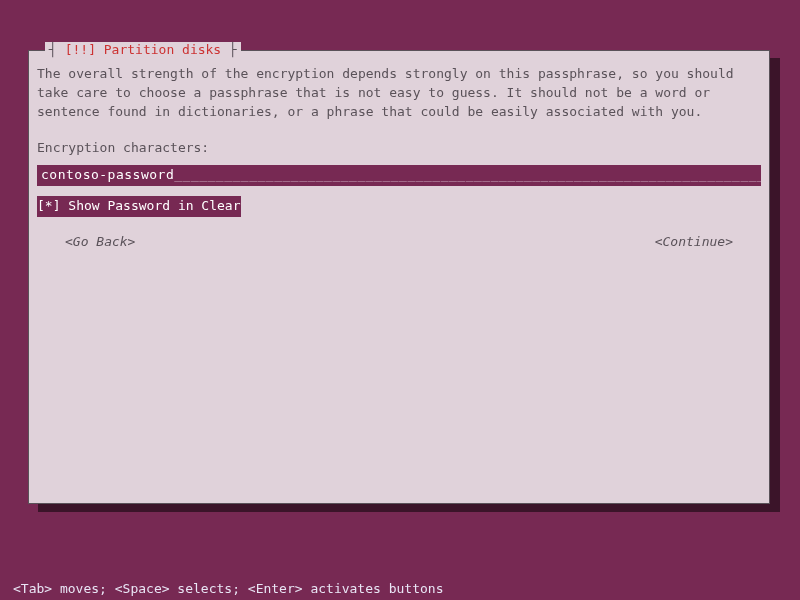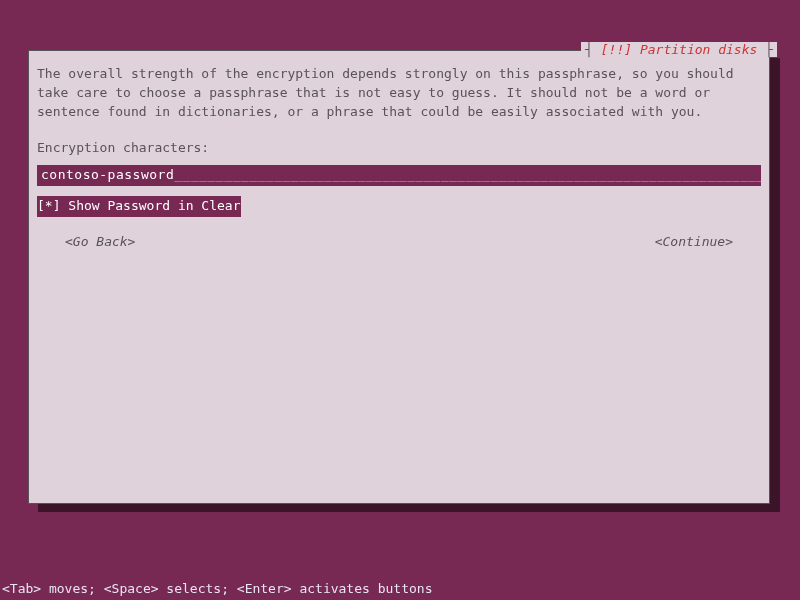"┤ [!!] Partition disks ├" .title-row { font-style: italic -> none; left: 8px -> 16px; text-align: right -> left }
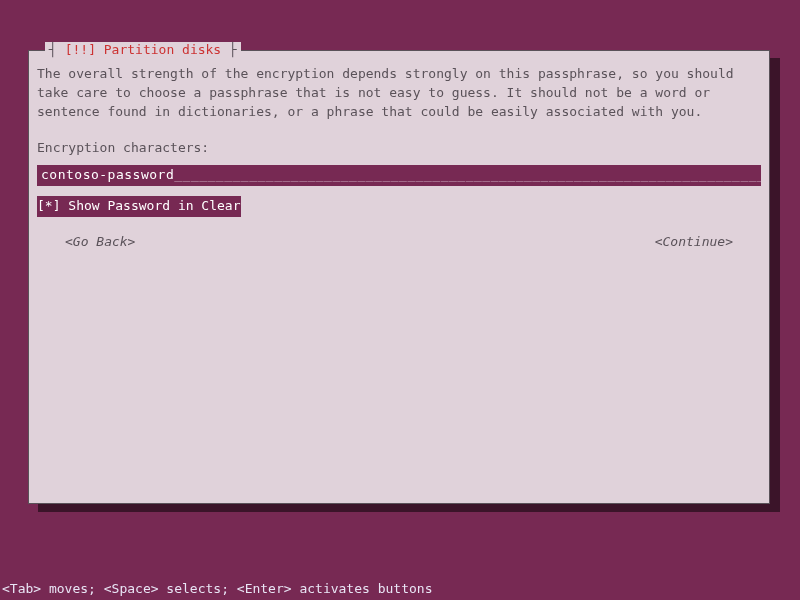"<Tab> moves; <Space> selects; <Enter>" .statusbar { left: 0 -> 11px }
